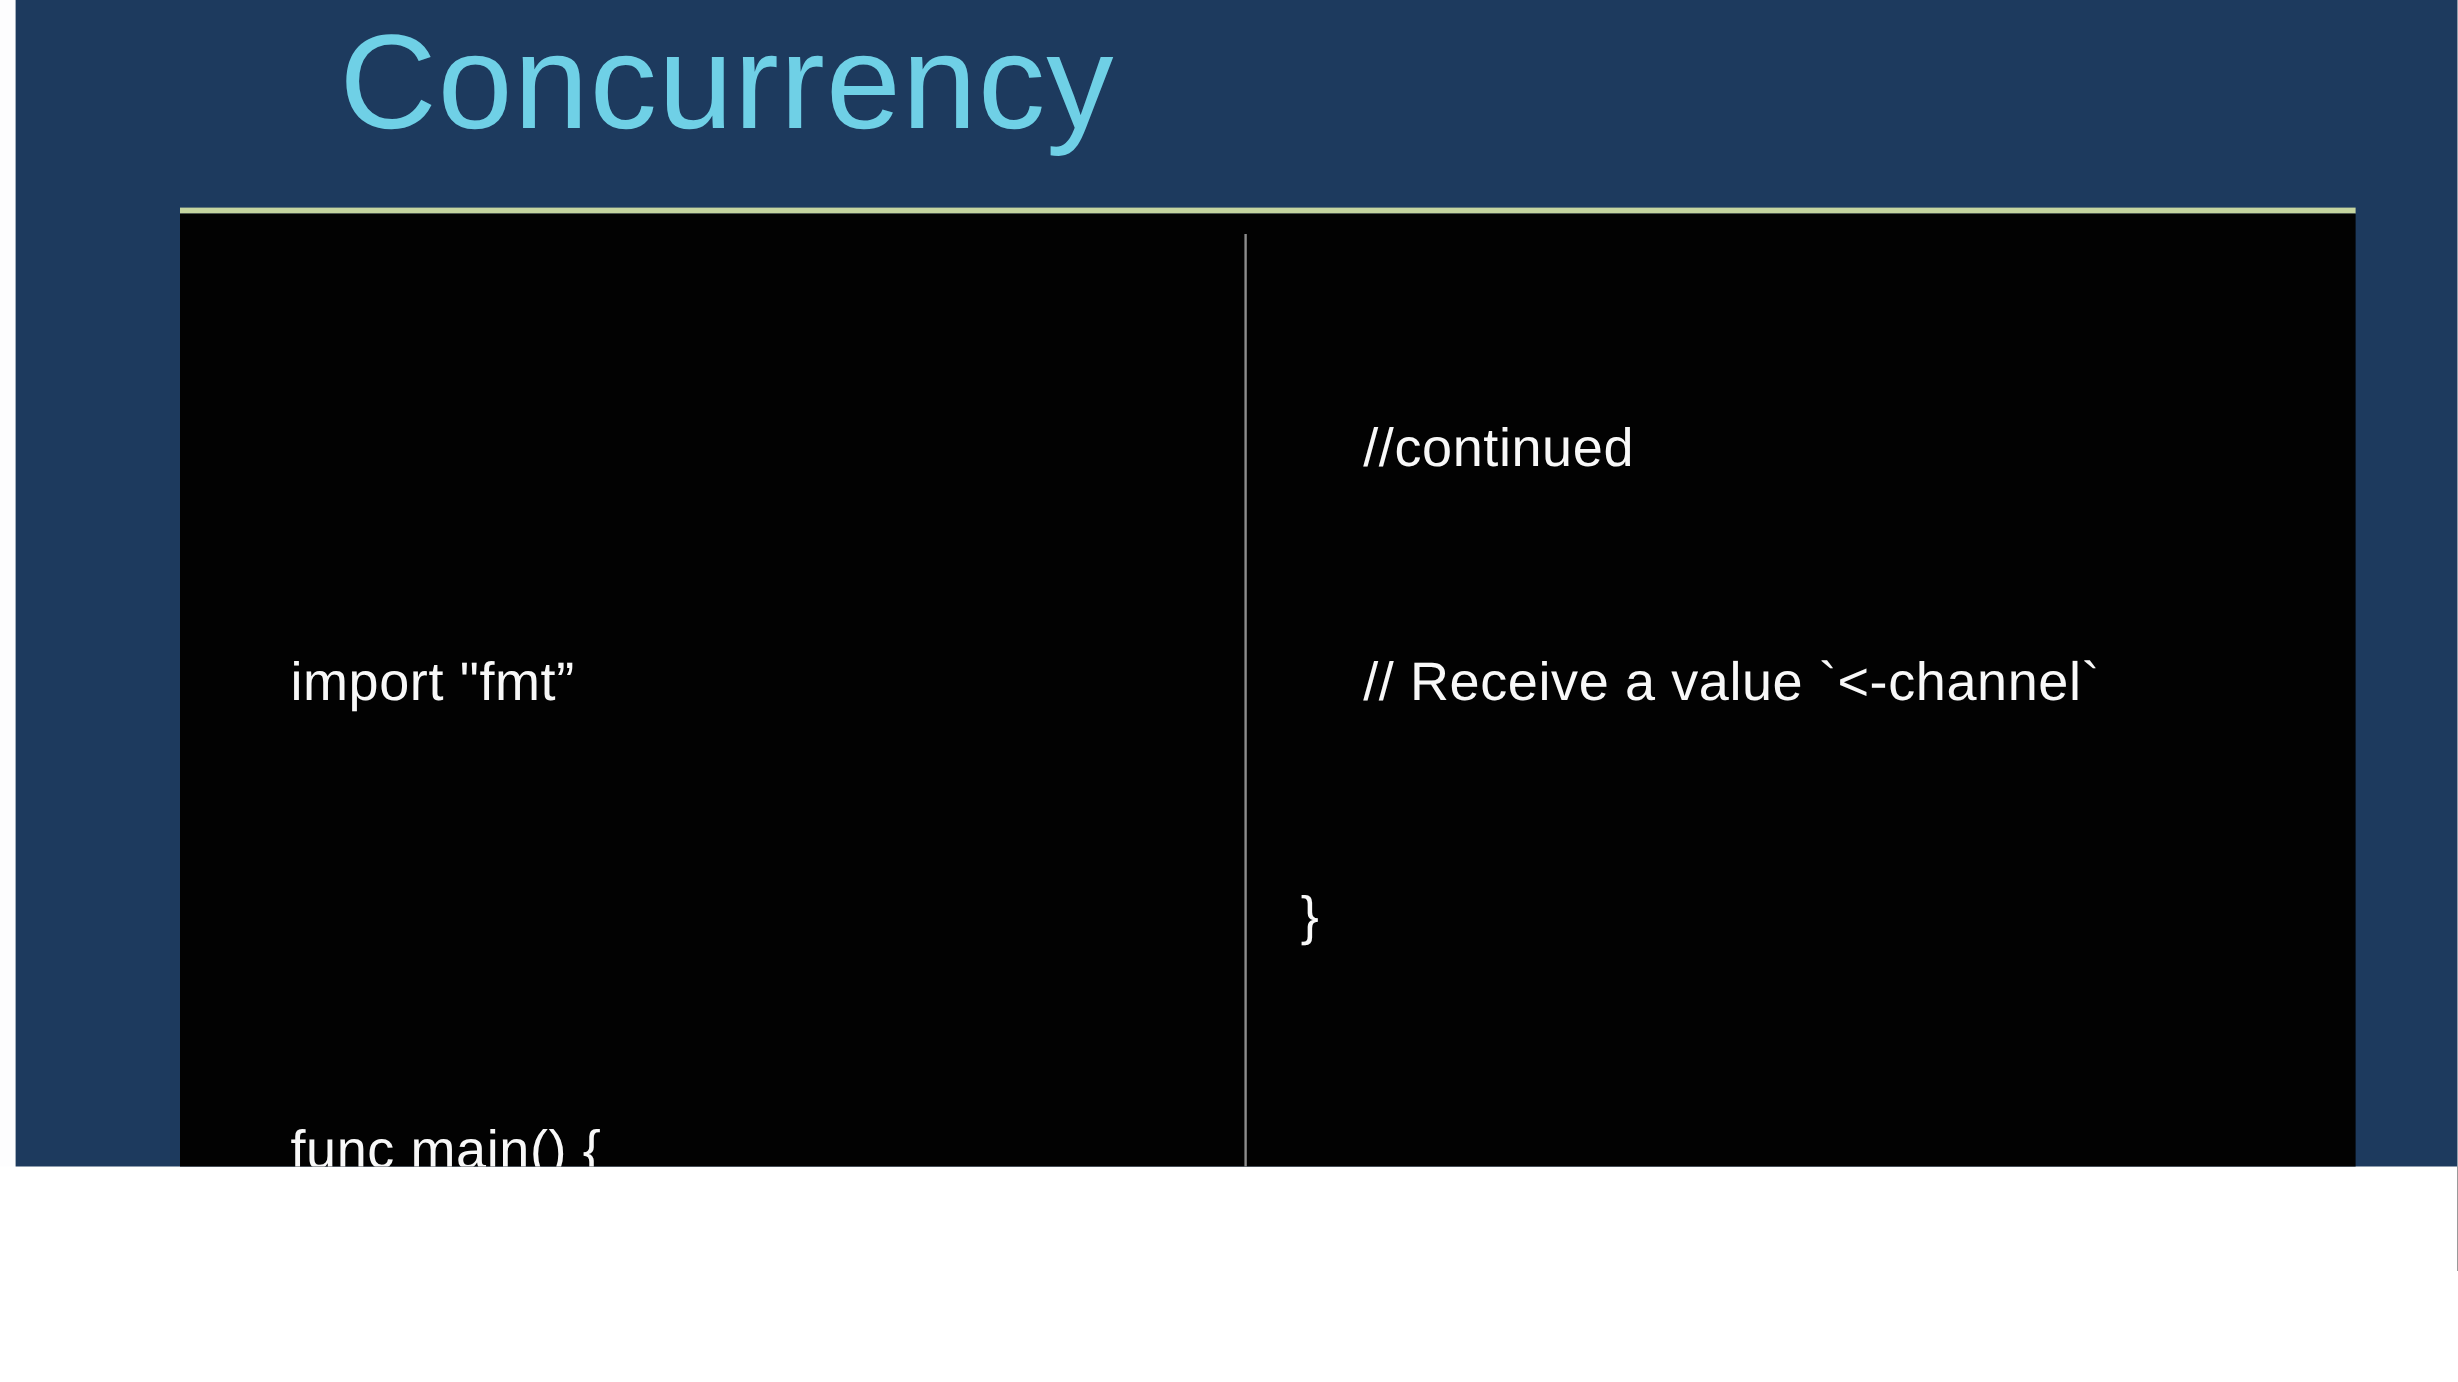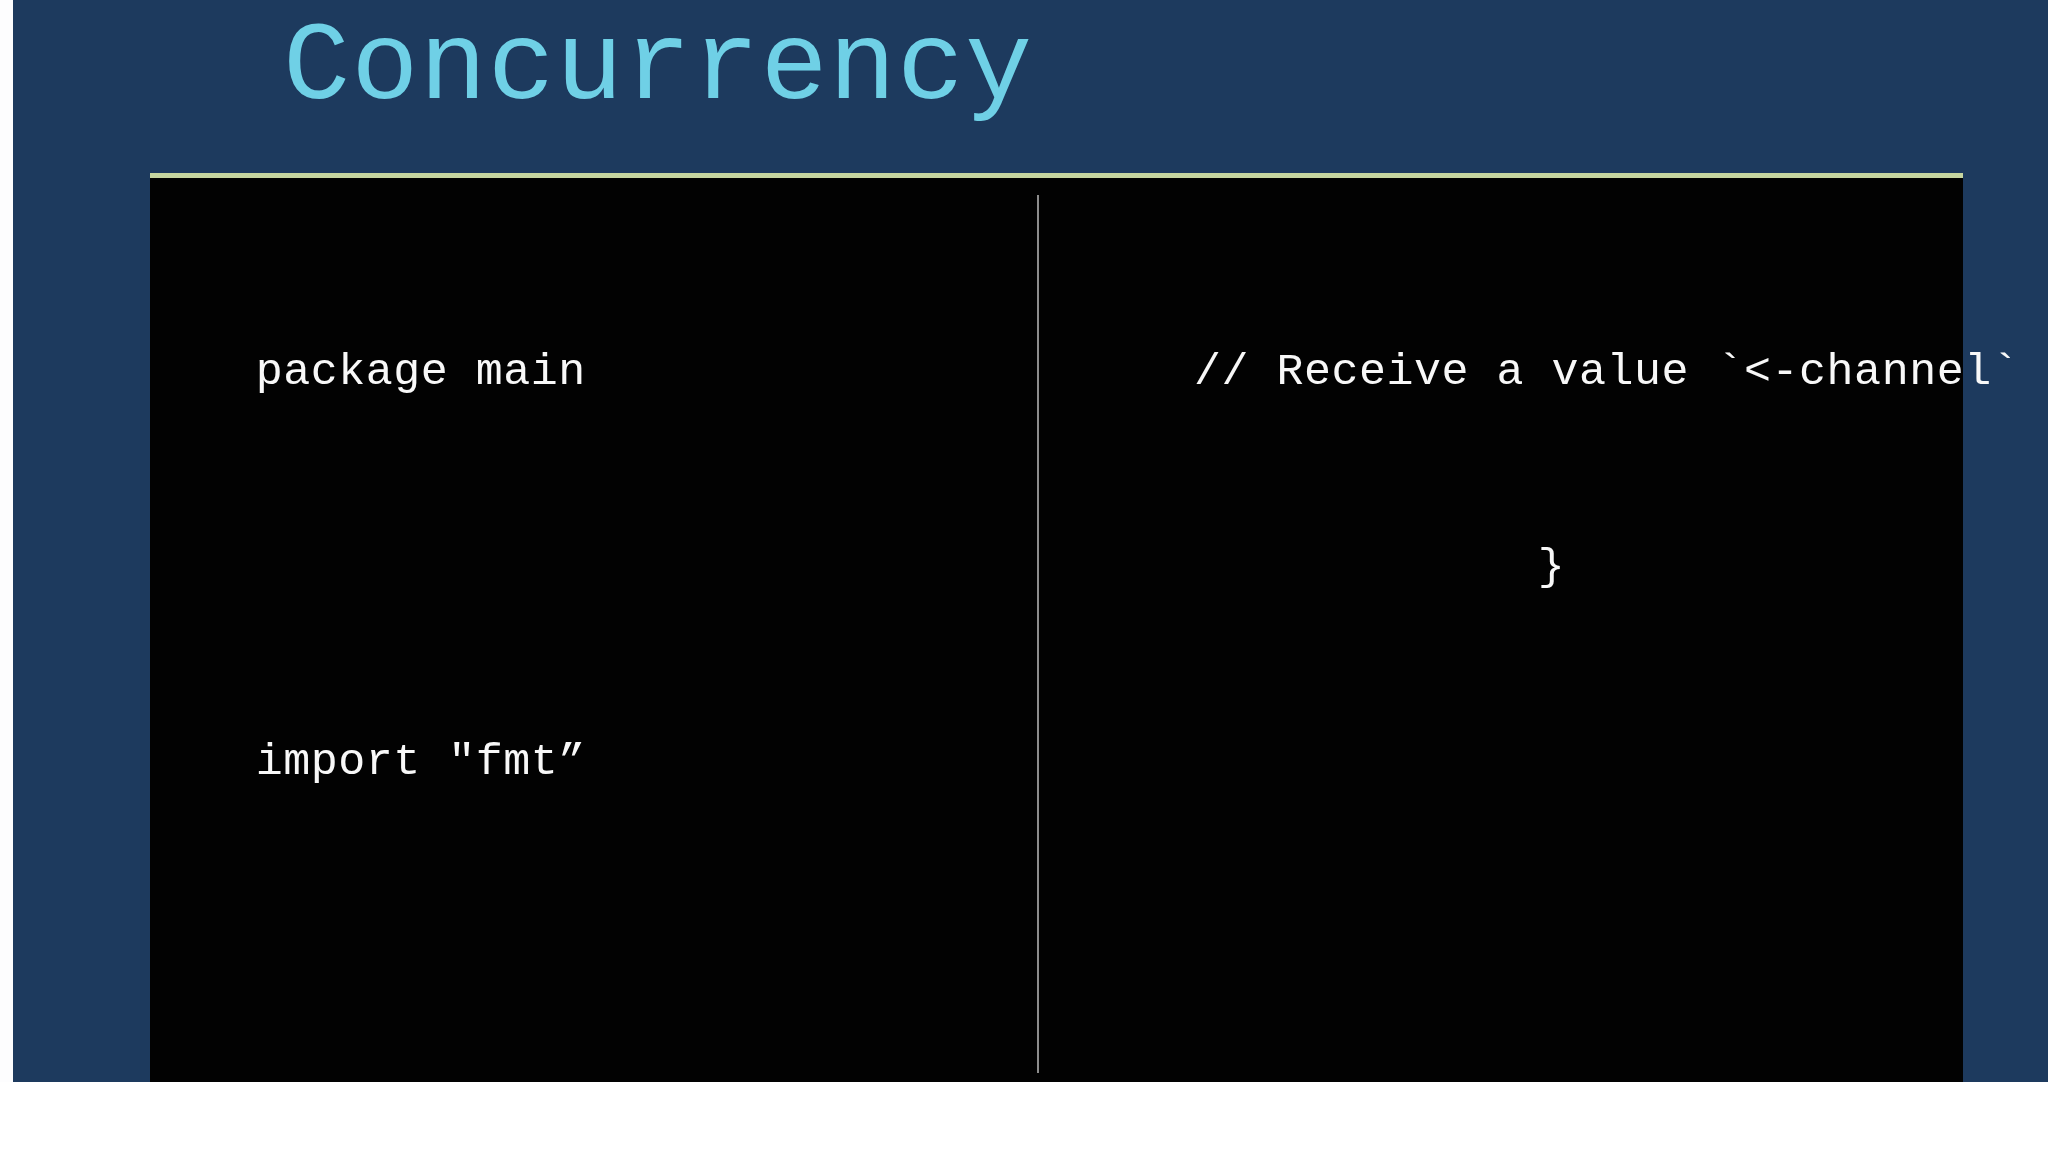"Concurrency" .stage { font-family: Liberation Mono, monospace -> Liberation Sans, sans-serif; height: 1082px -> 972px; text-align: center -> none }
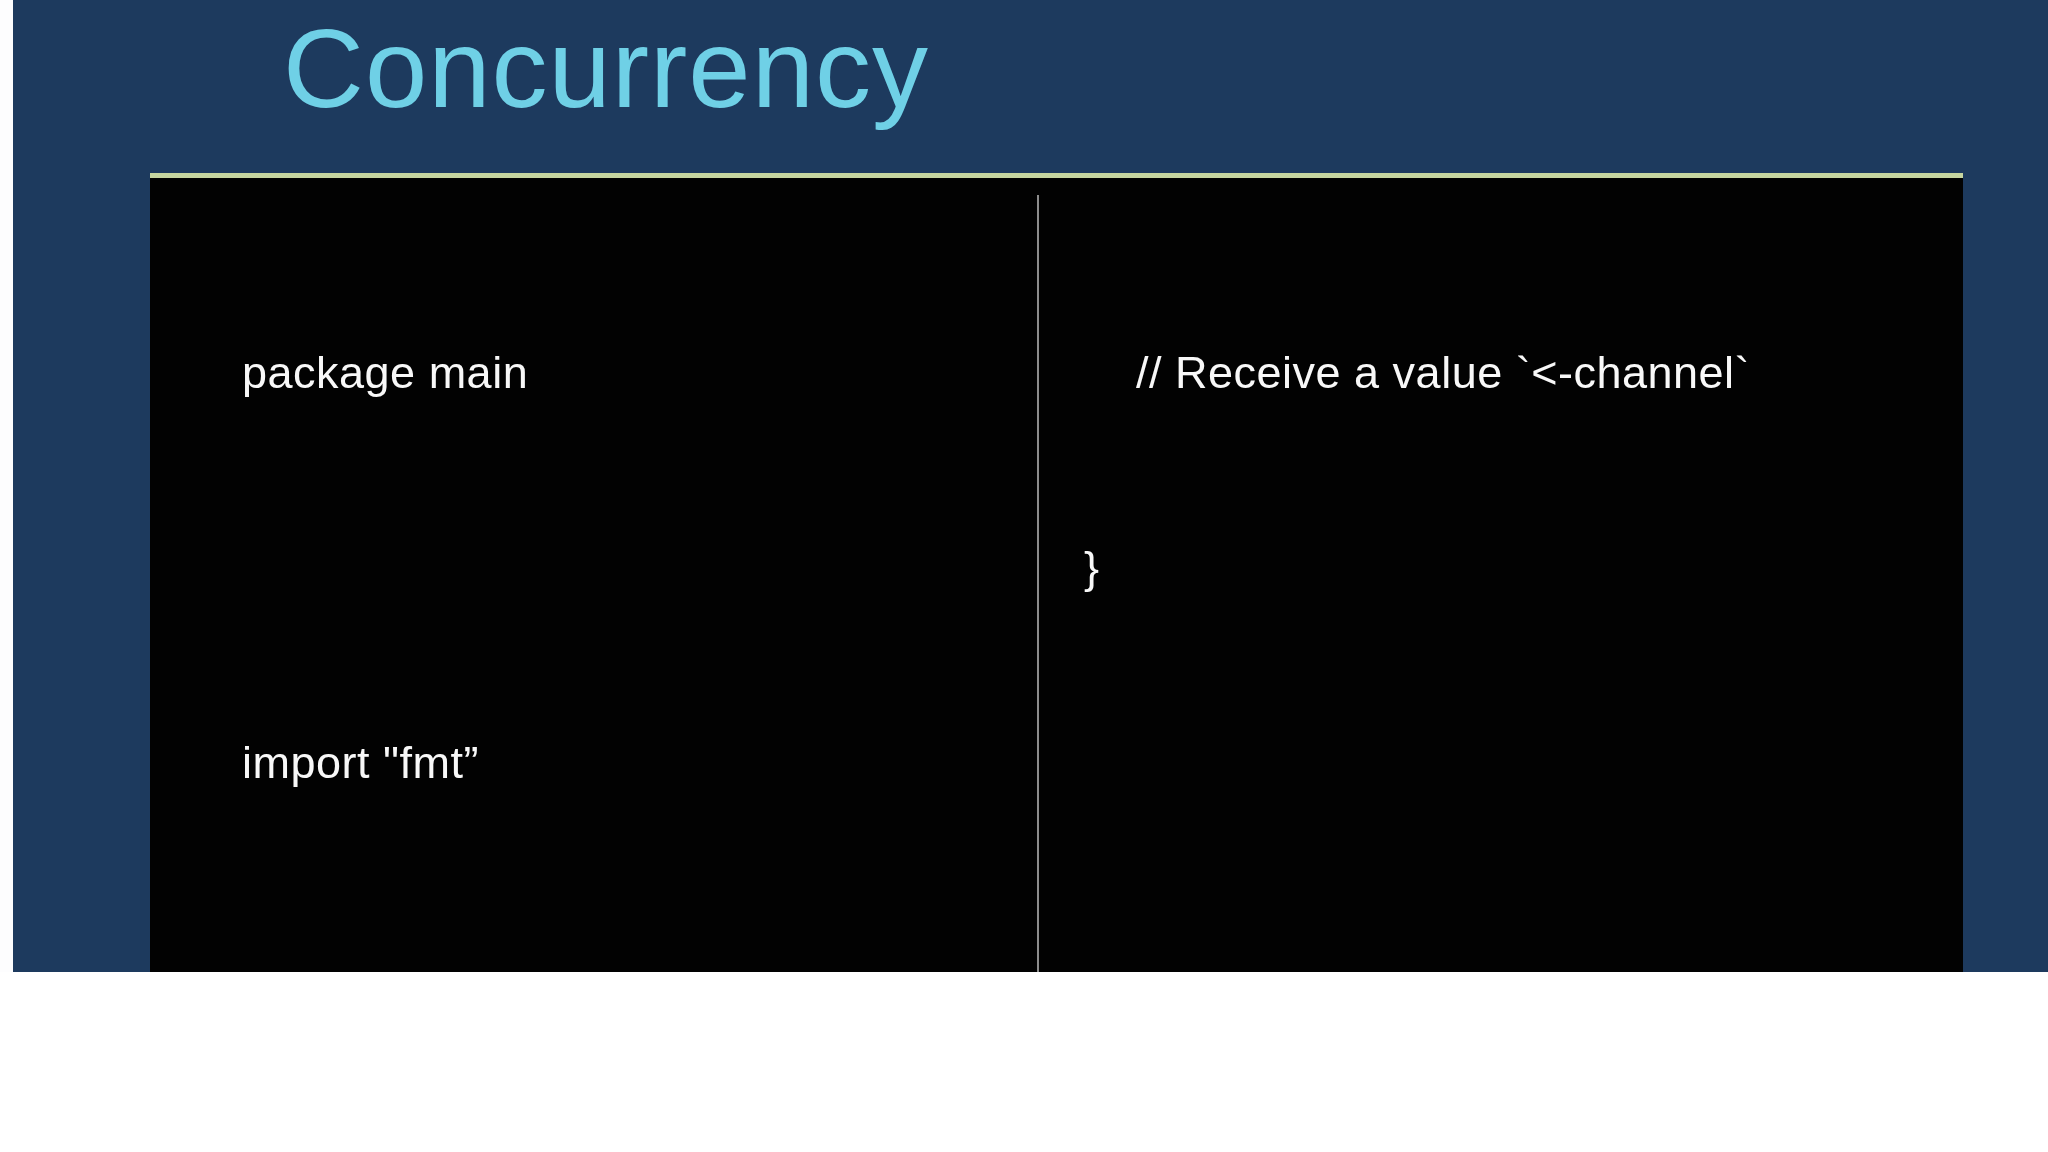"package main" div.line { html: <div>package main</div> -> none }
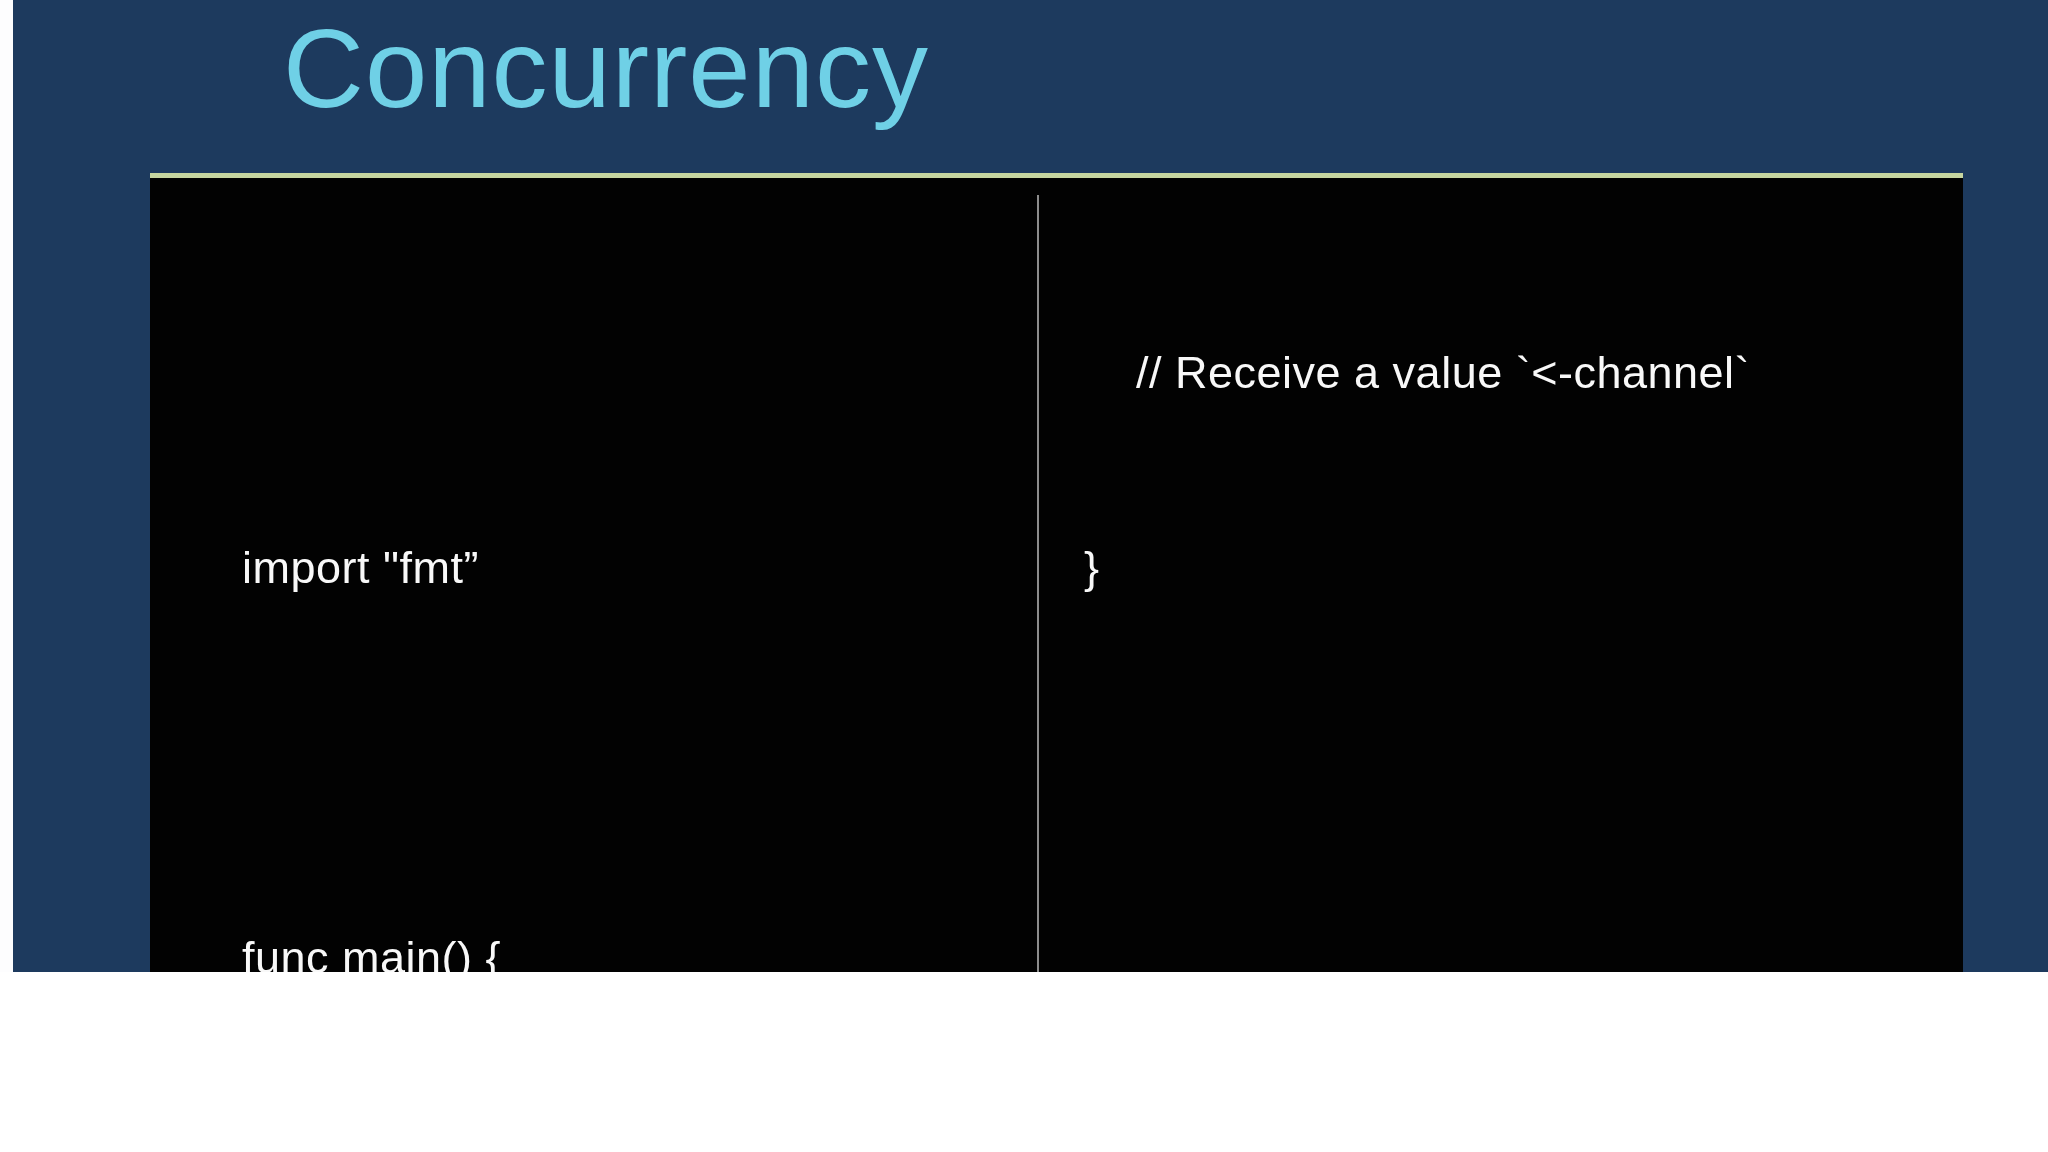"//continued" div.line { html: none -> <div> //continued</div> }
